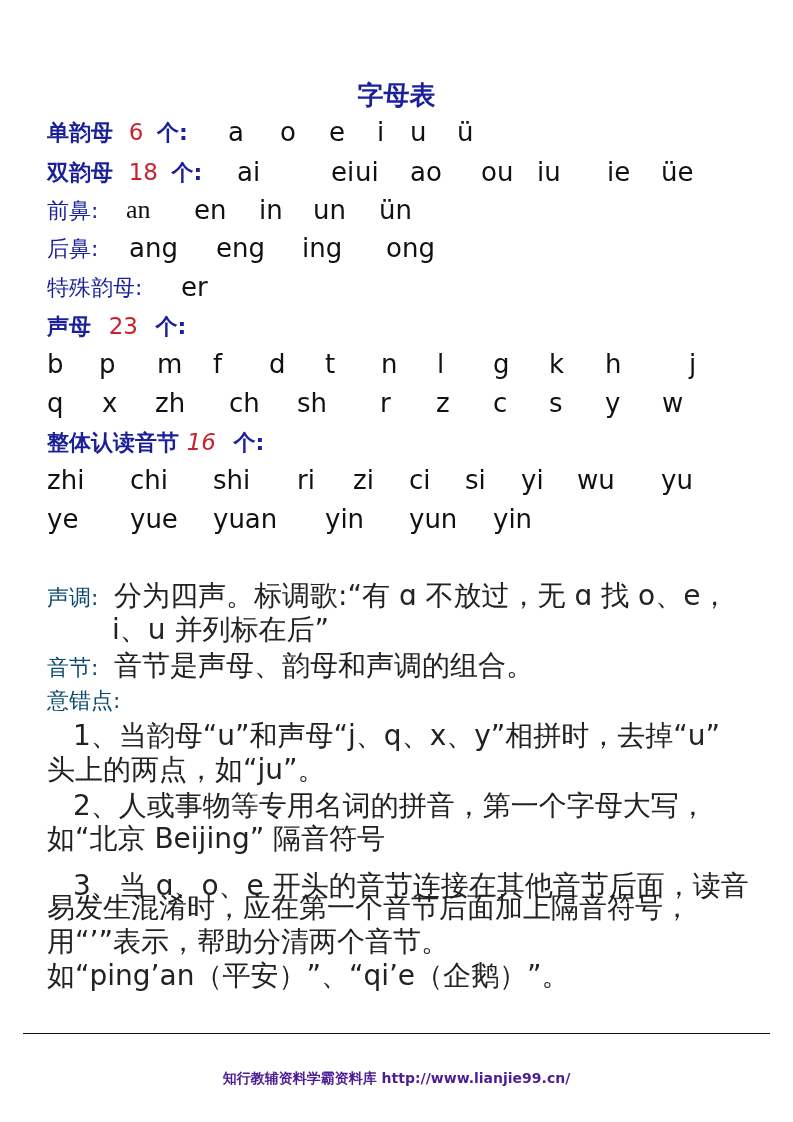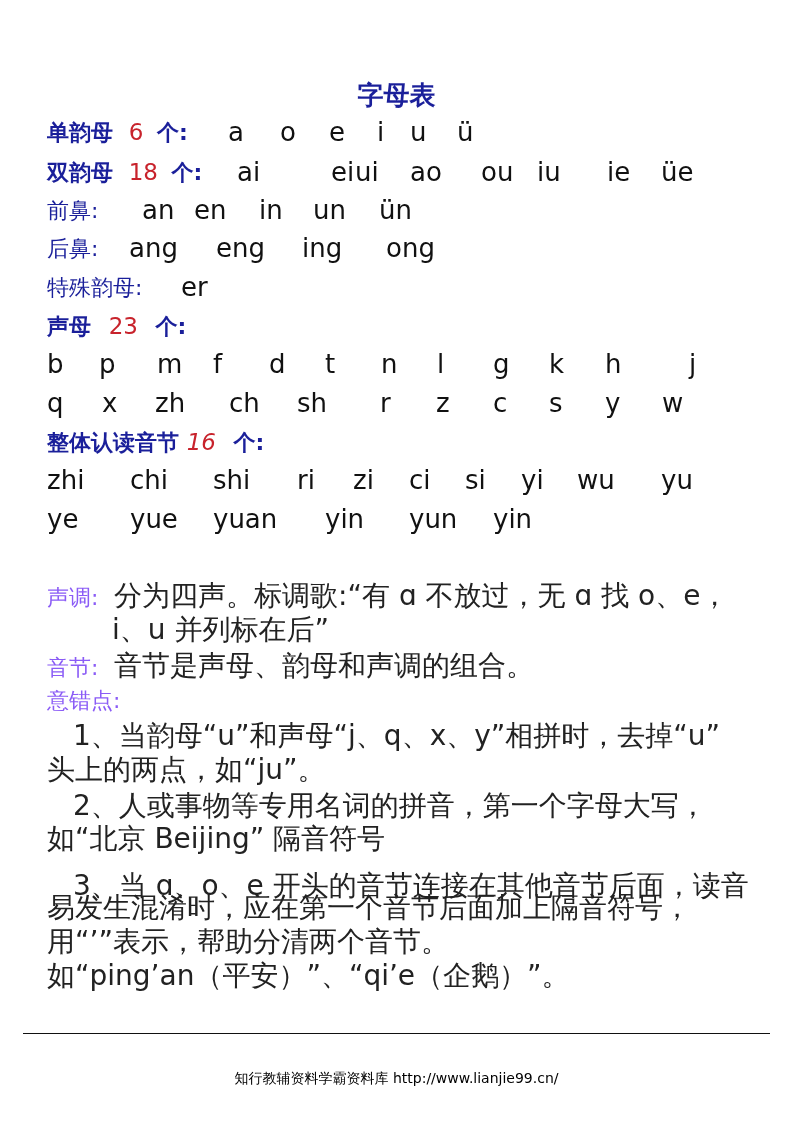"an" span.tok { font-family: none -> Liberation Serif, serif; left: 95px -> 79px }
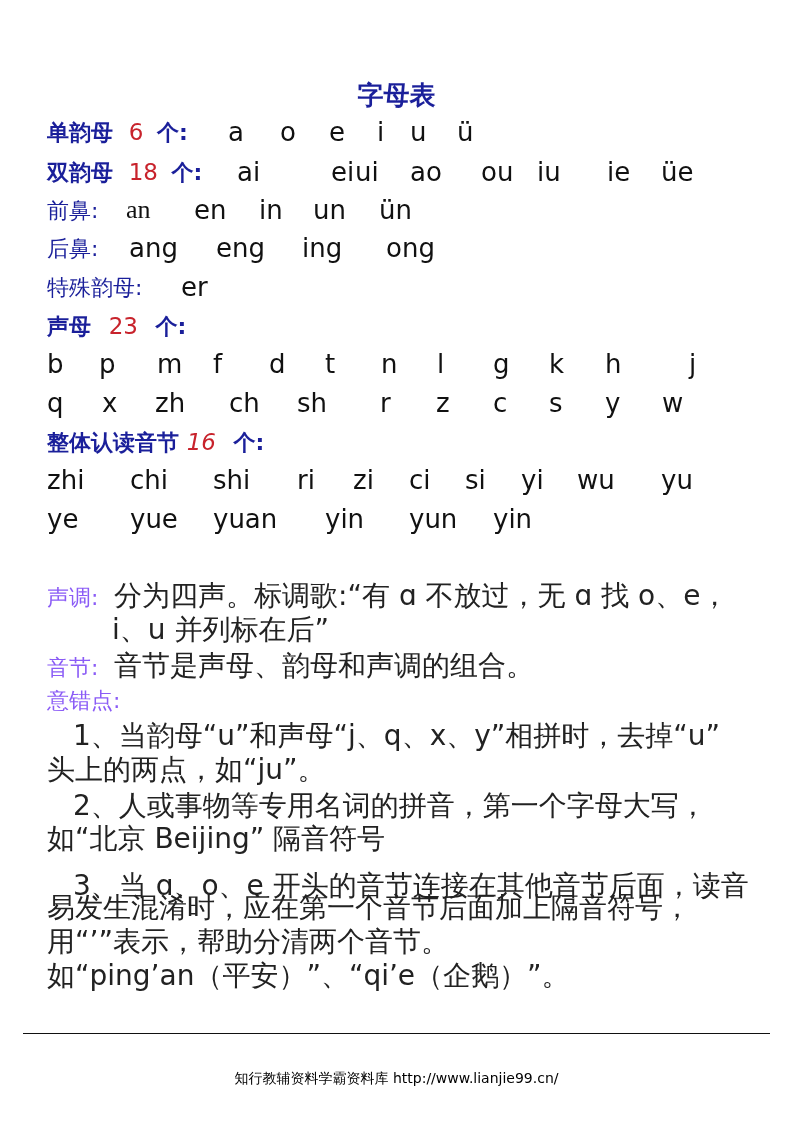"声调:" .red { color: #8b5cf6 -> #0c4a6e }
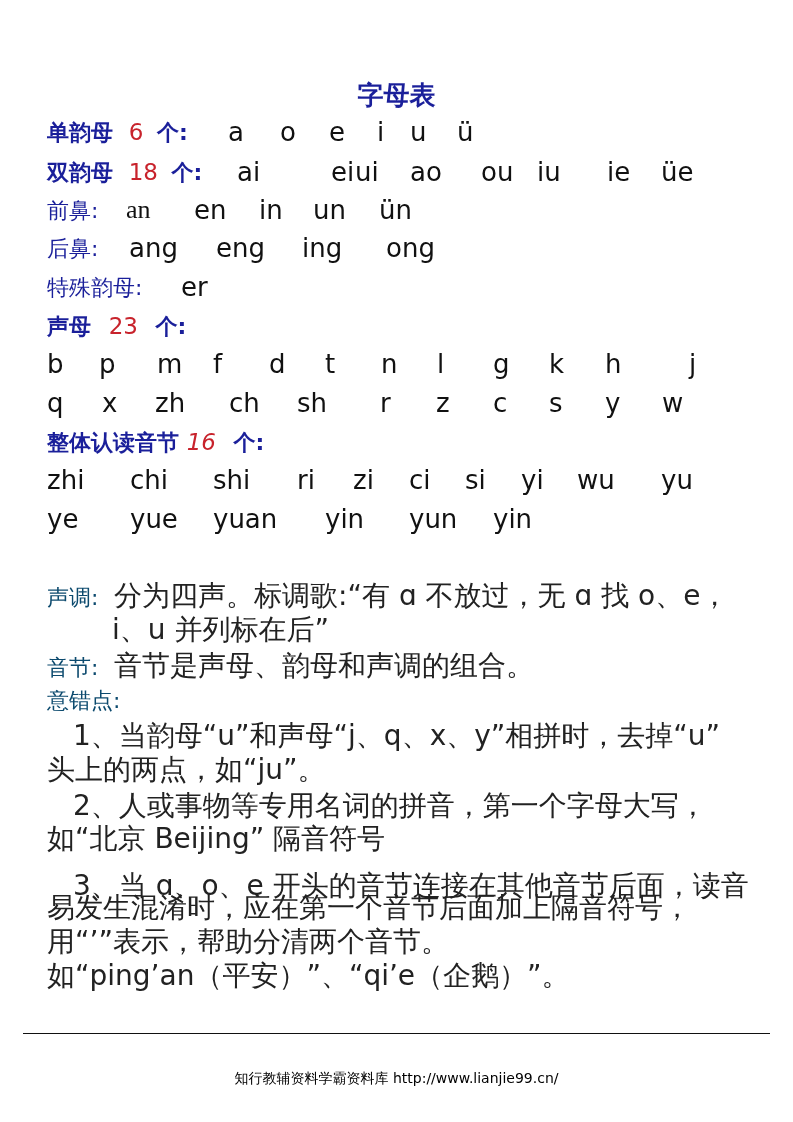"知行教辅资料学霸资料库 http://www.lianjie99.cn/" .footer { color: #000000 -> #4c1d95; font-weight: none -> bold }
